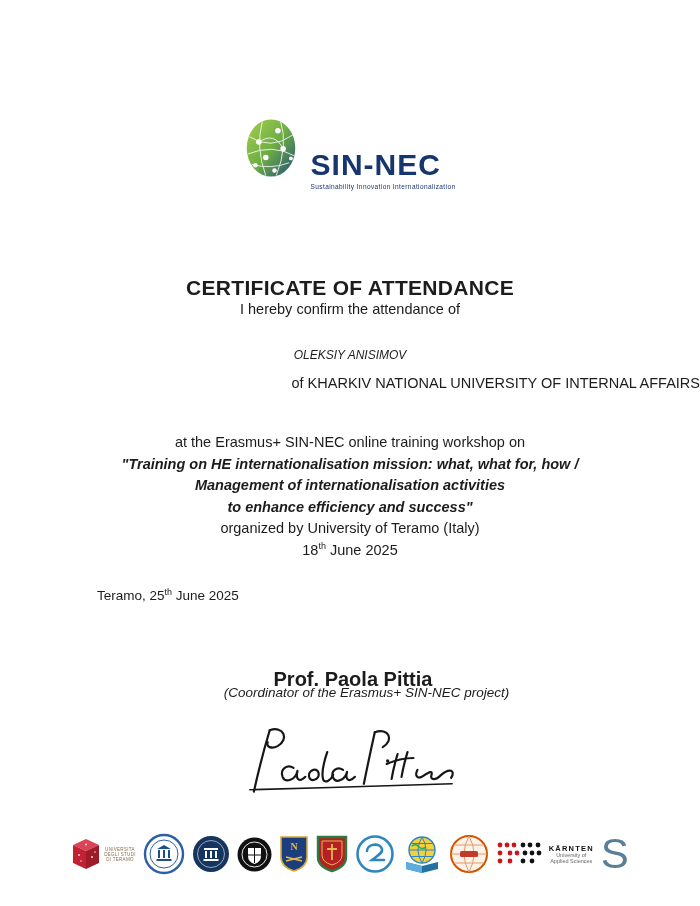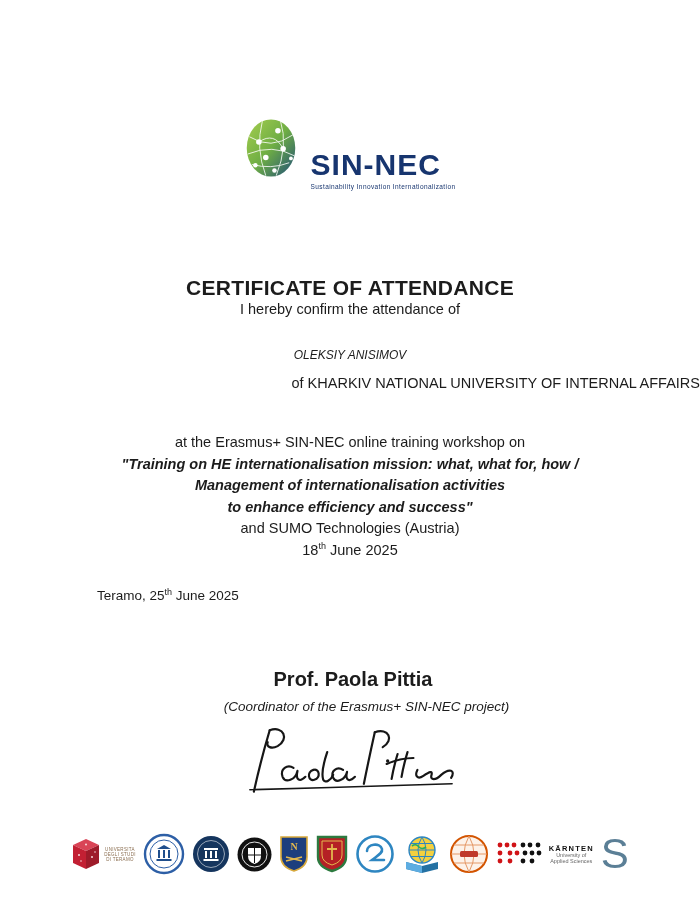"organized by University of Teramo" div { html: none -> <div>organized by University of Teramo (Italy)</div> }
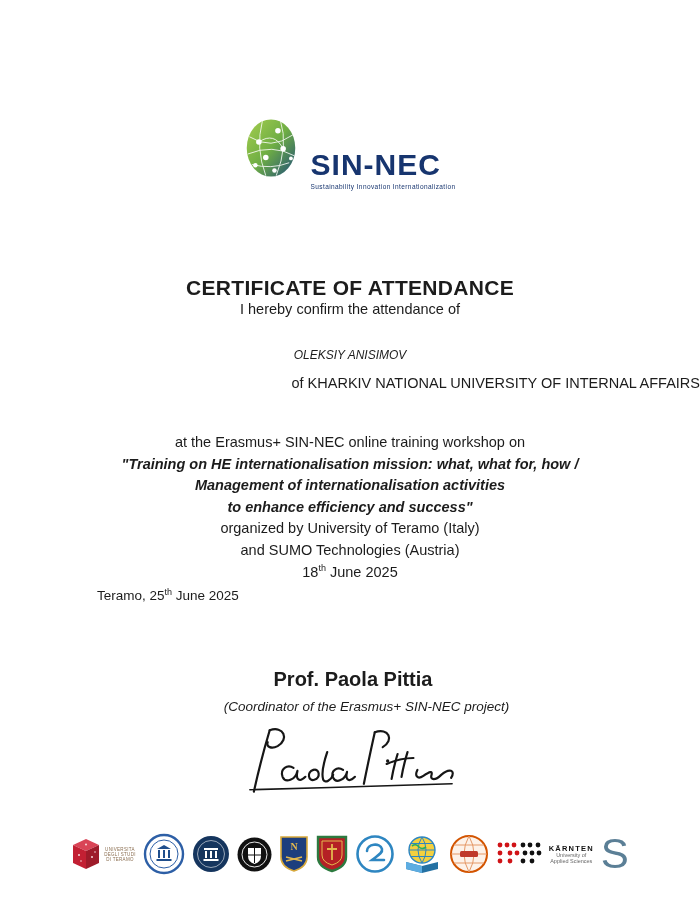"and SUMO Technologies (Austria)" div { html: <div>and SUMO Technologies (Austria)</div> -> none }
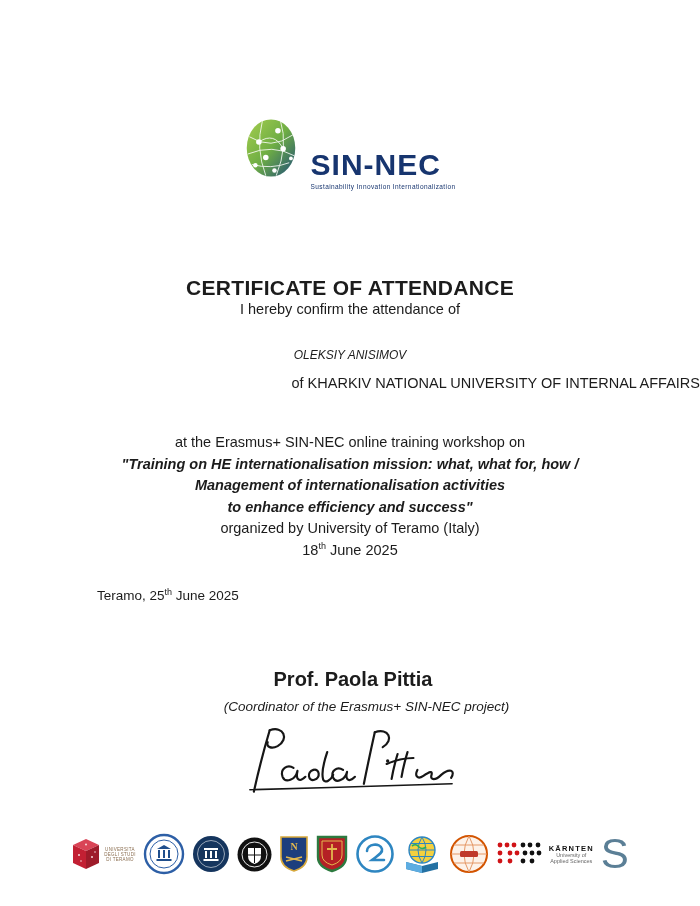"(Coordinator of the Erasmus+ SIN-NEC" #signatory-role { top: 699px -> 685px }
